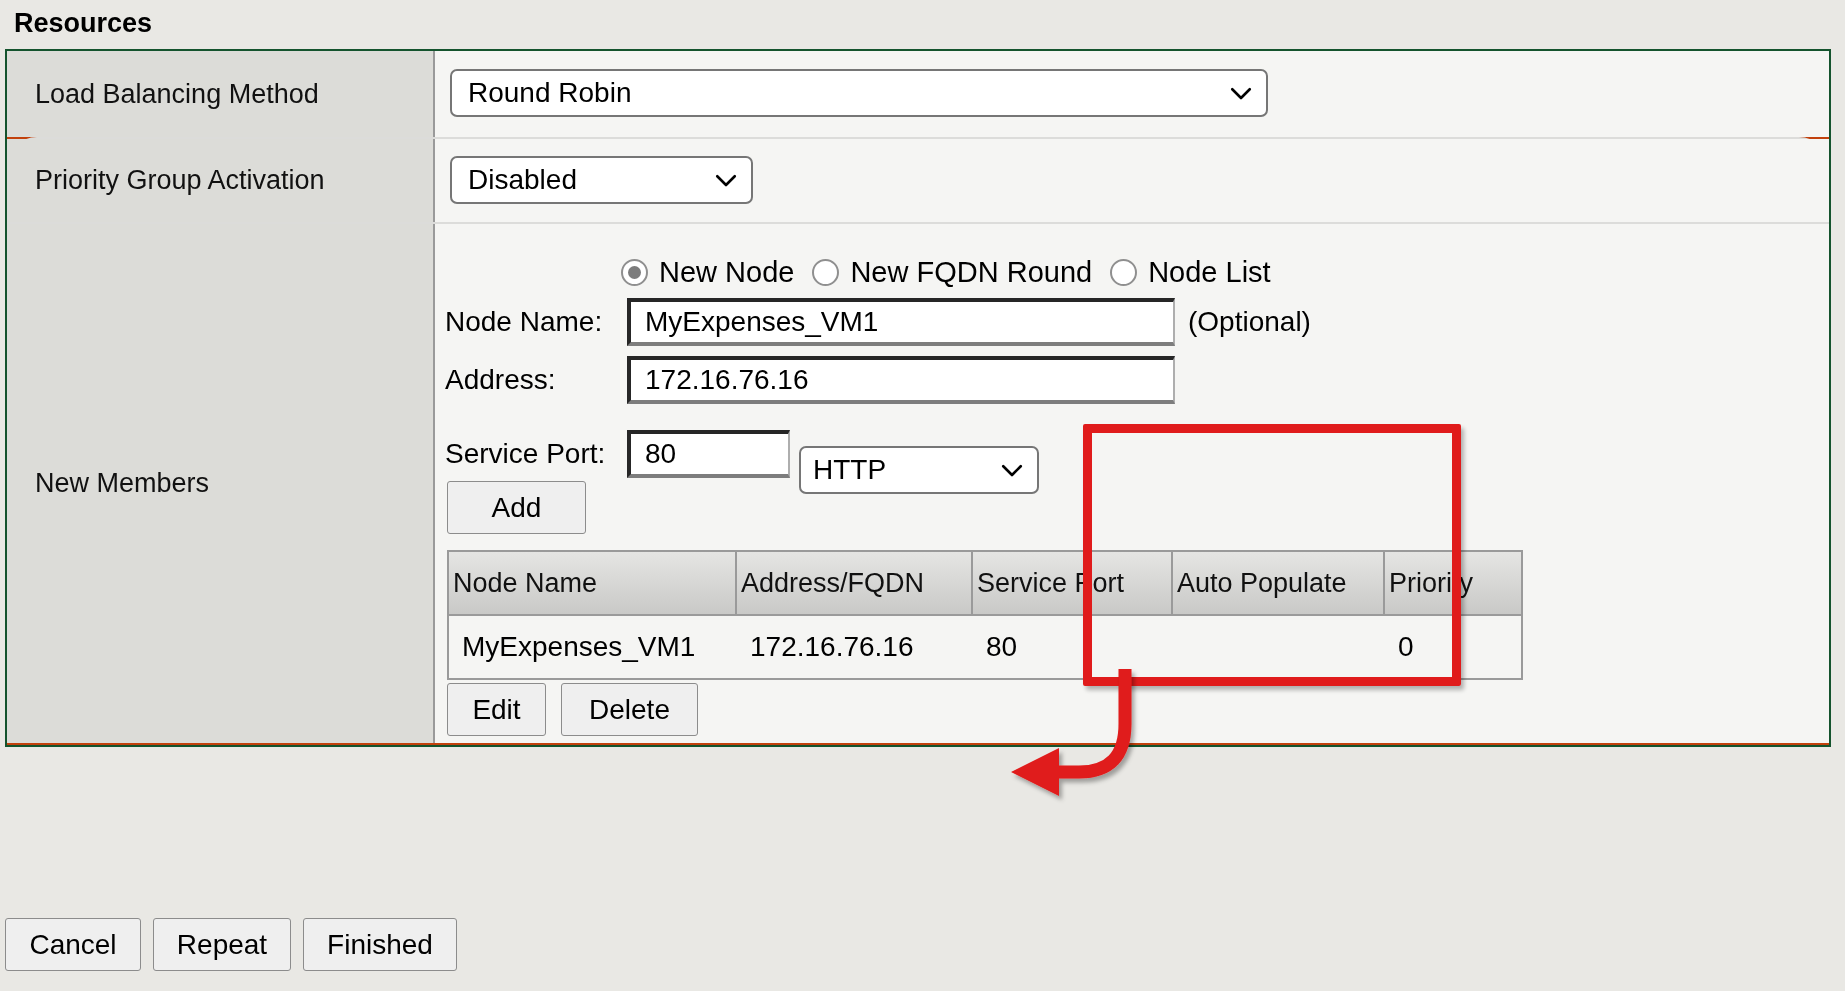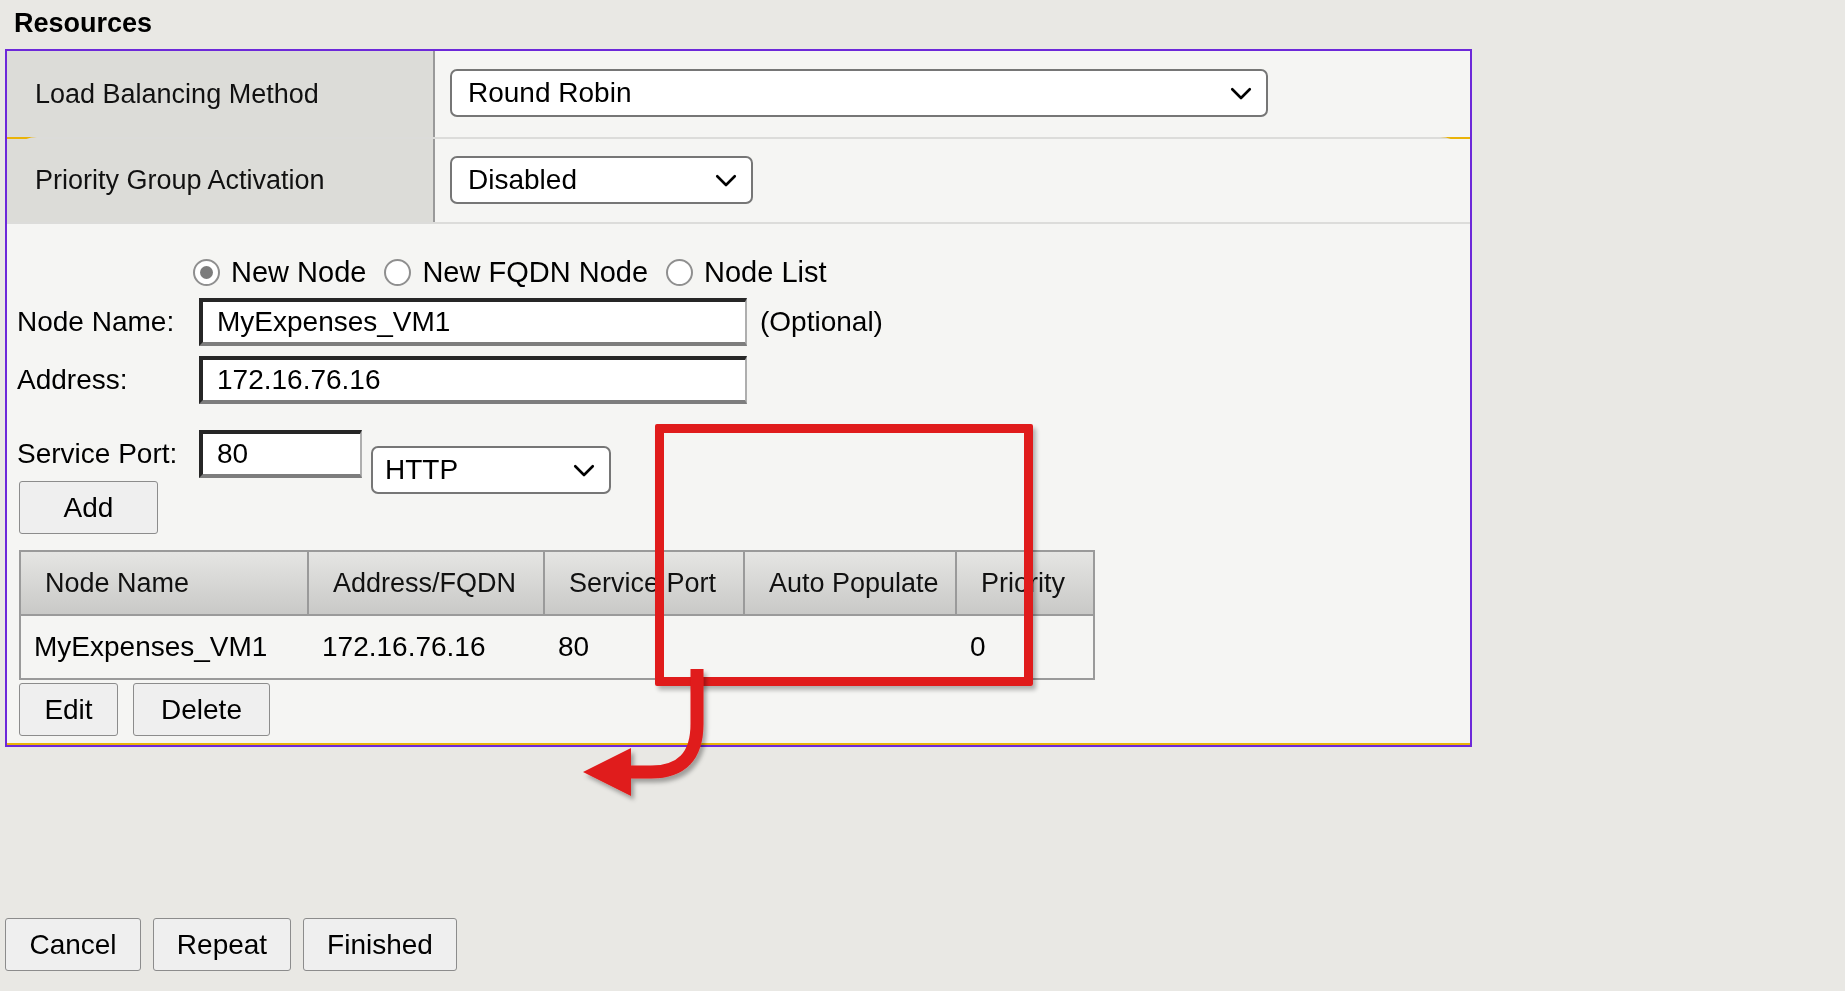"Load Balancing Method" .panel { background: #eab308 -> #c2410c; border: 2px solid #6d28d9 -> 2px solid #14532d; width: 1467px -> 1826px }
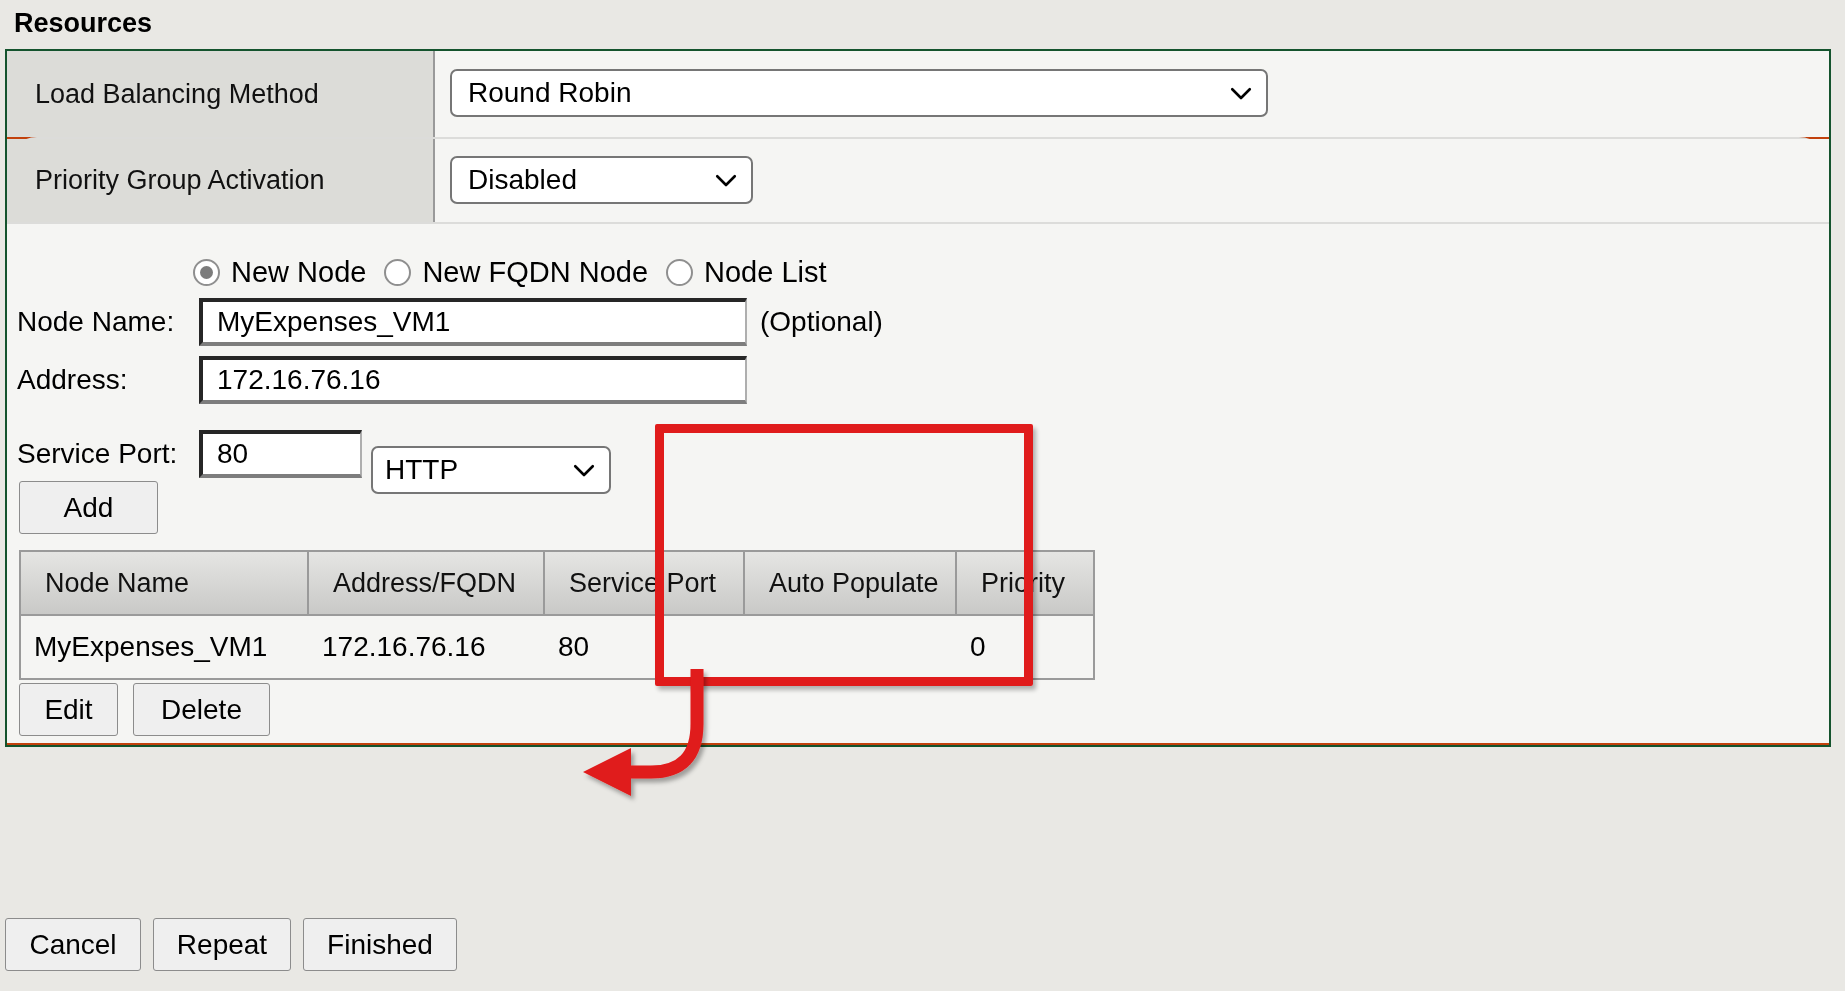"New FQDN Node" span { text: Node -> Round }
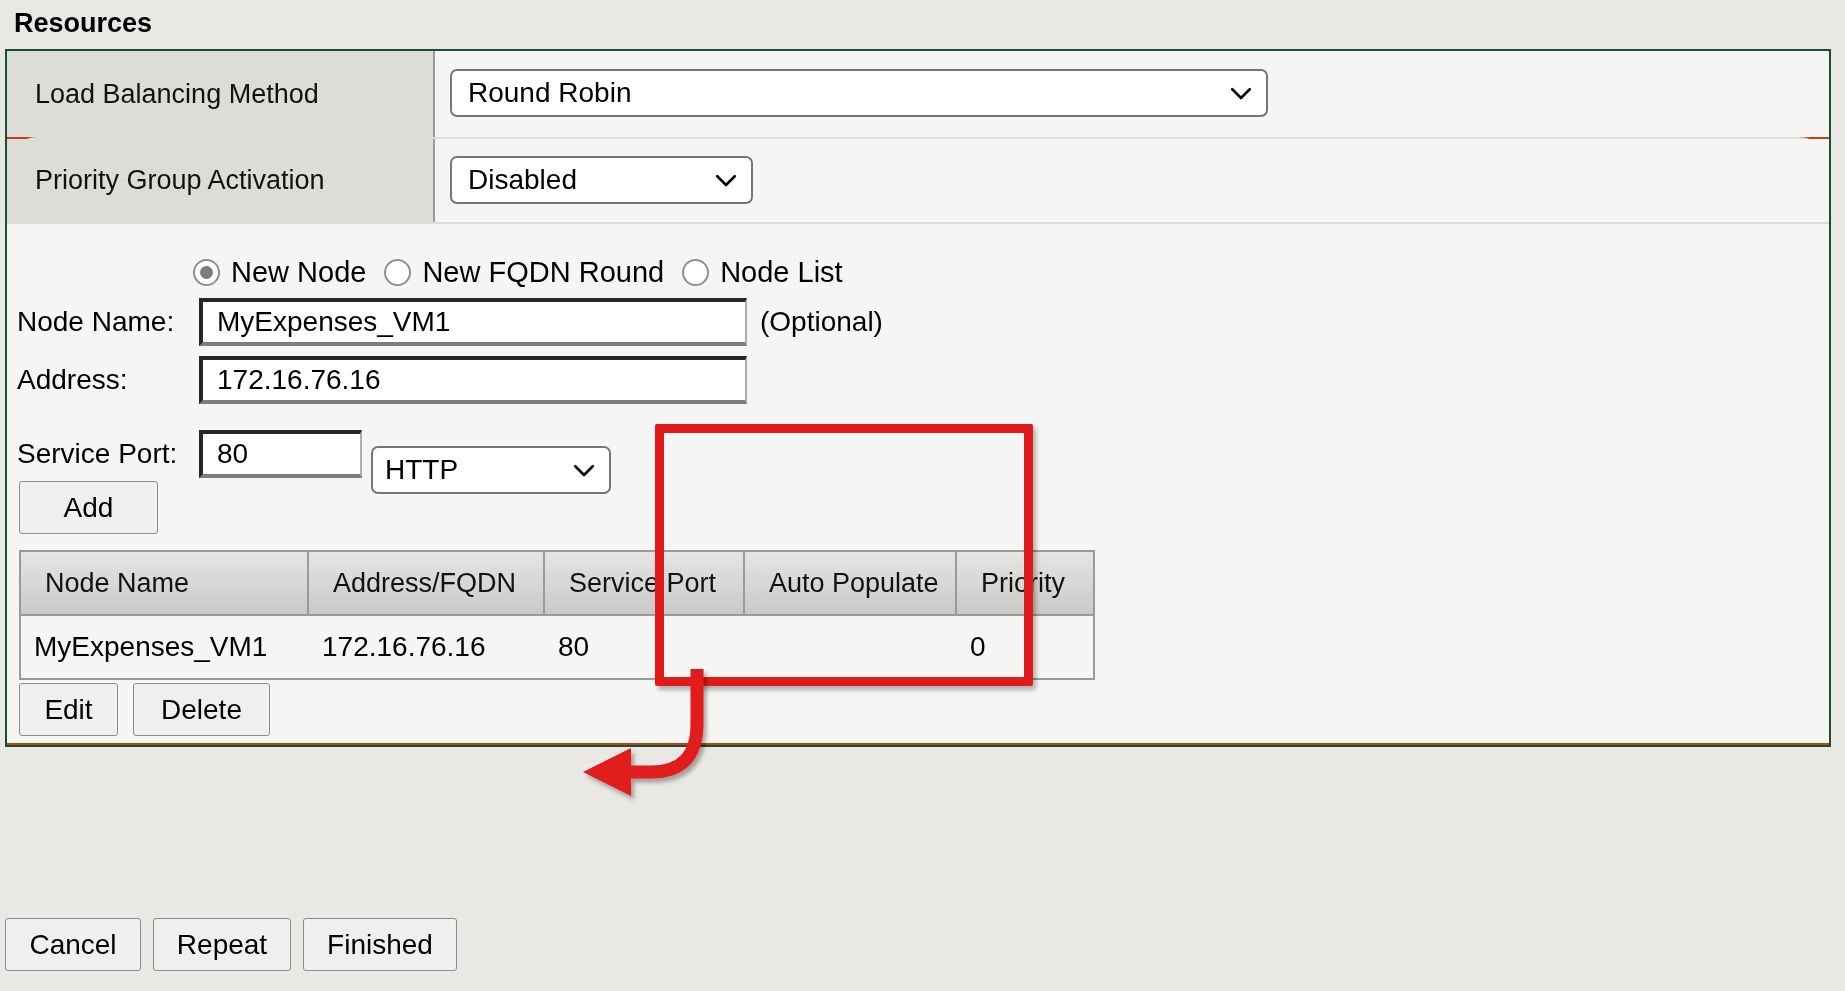"New Members" div.plabel { html: none -> <div>New Members</div> }
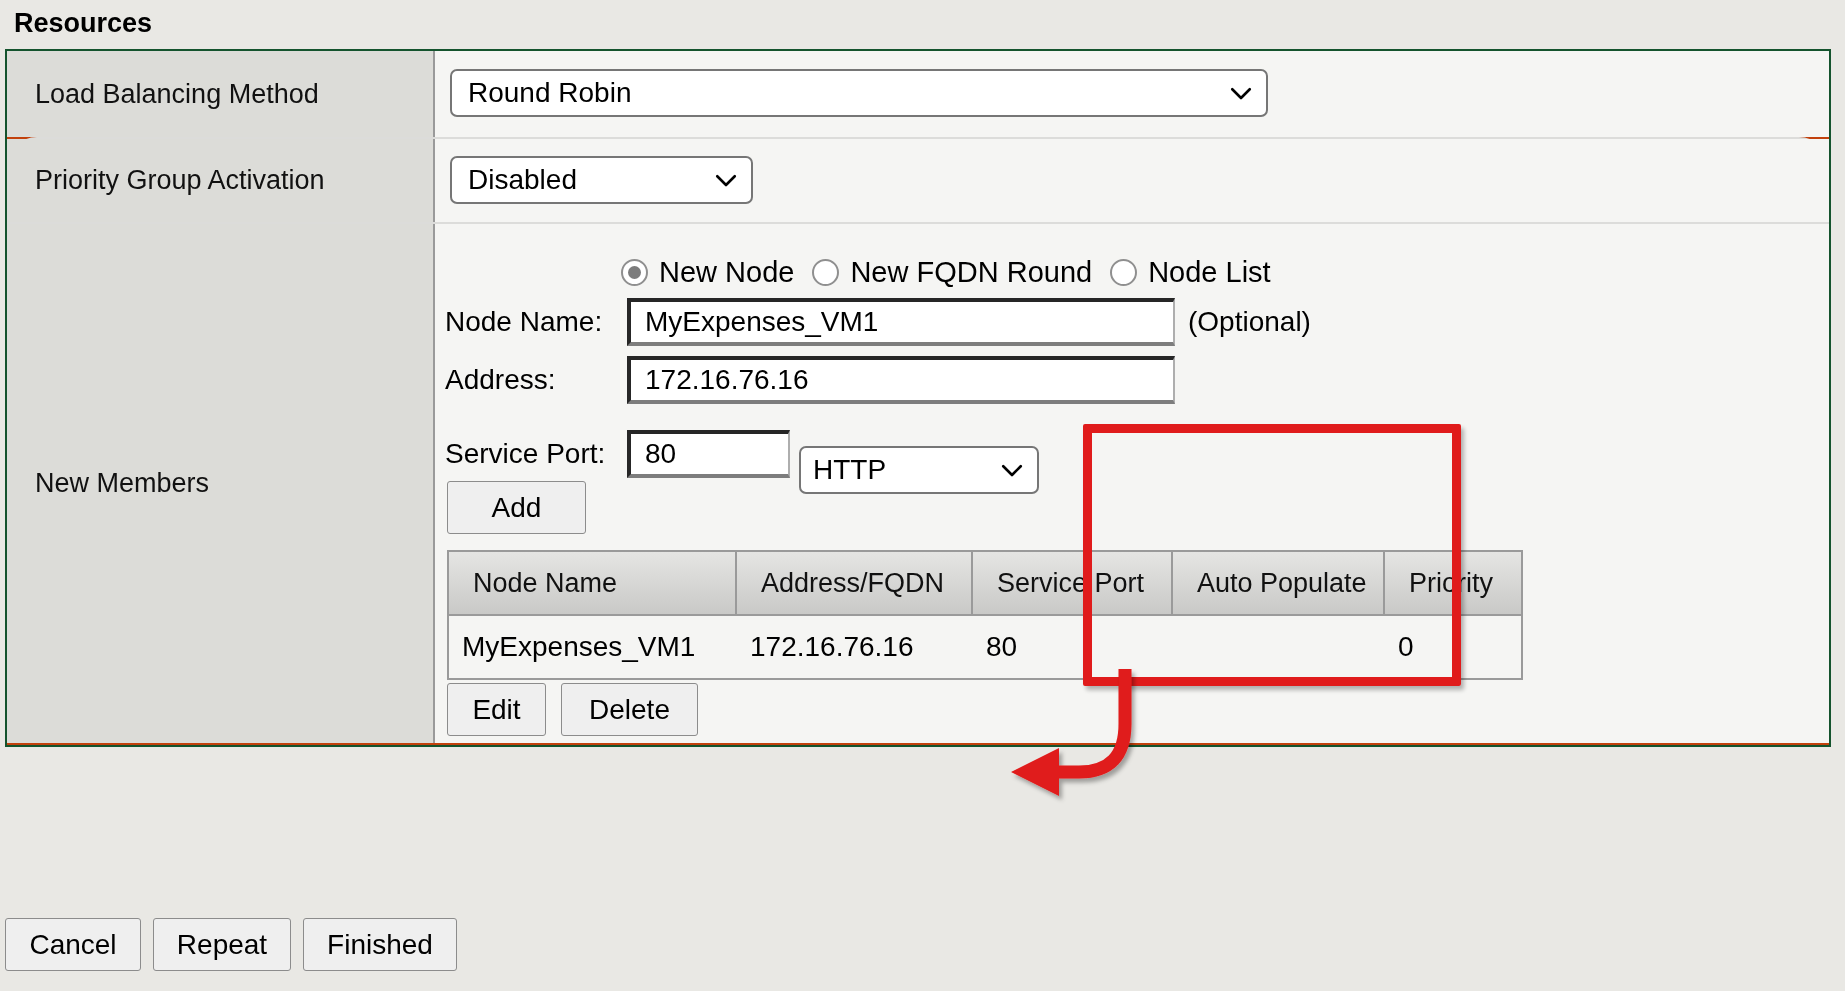"Node Name" .mth { padding-left: 24px -> 4px }
